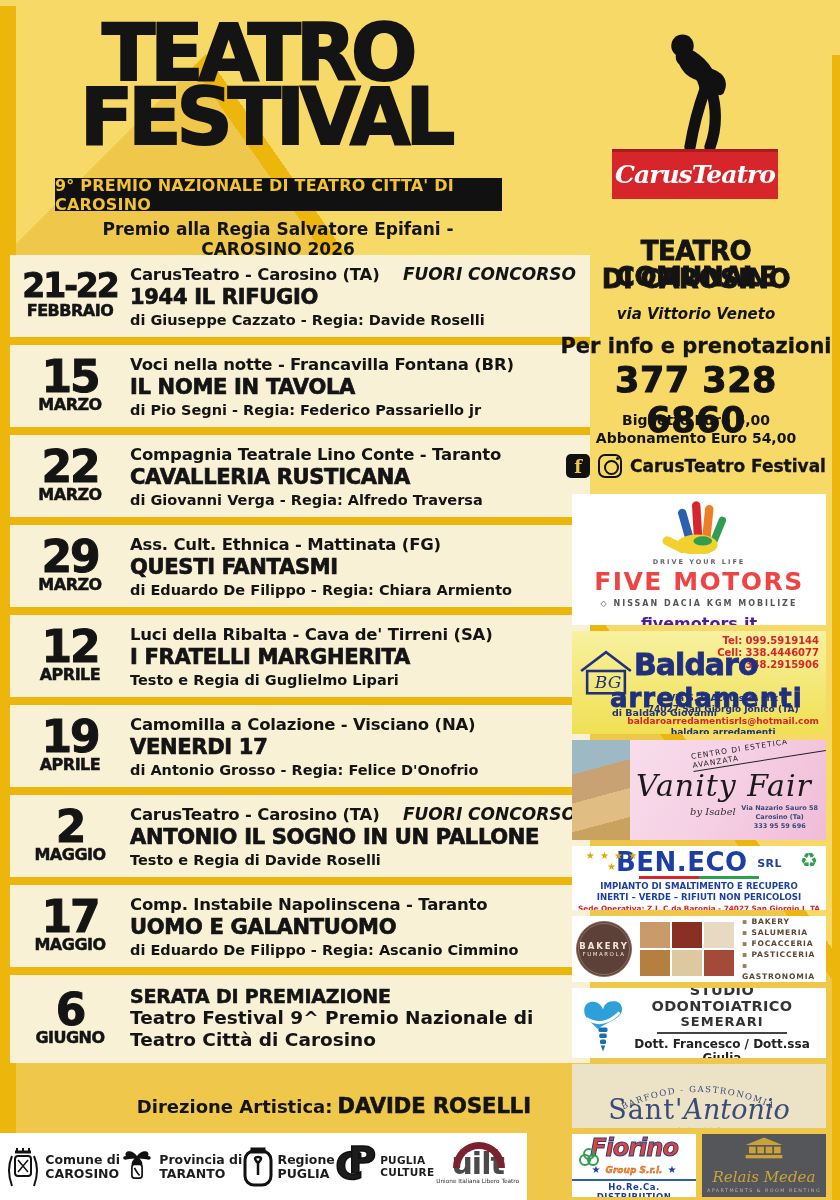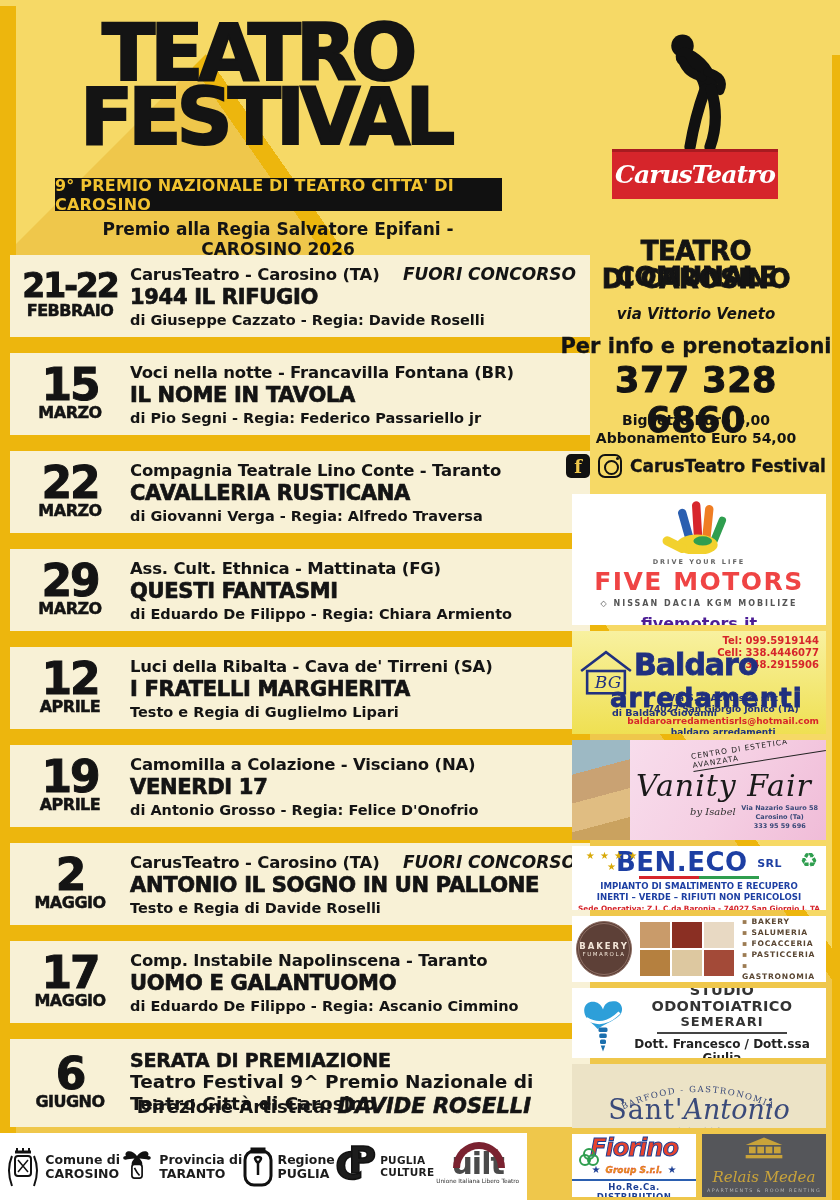"21-22" #rows { gap: 16px -> 8px }
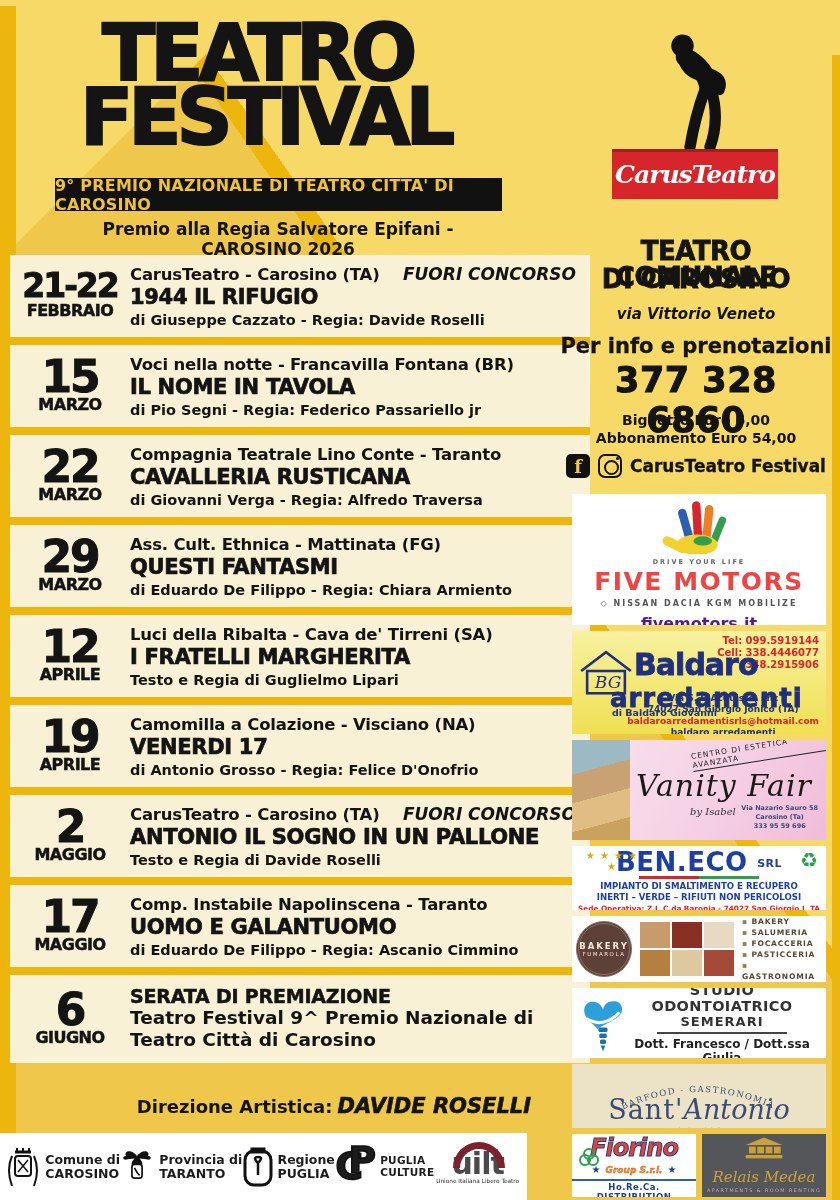"DAVIDE ROSELLI" .direzione .dn { font-style: italic -> none }
